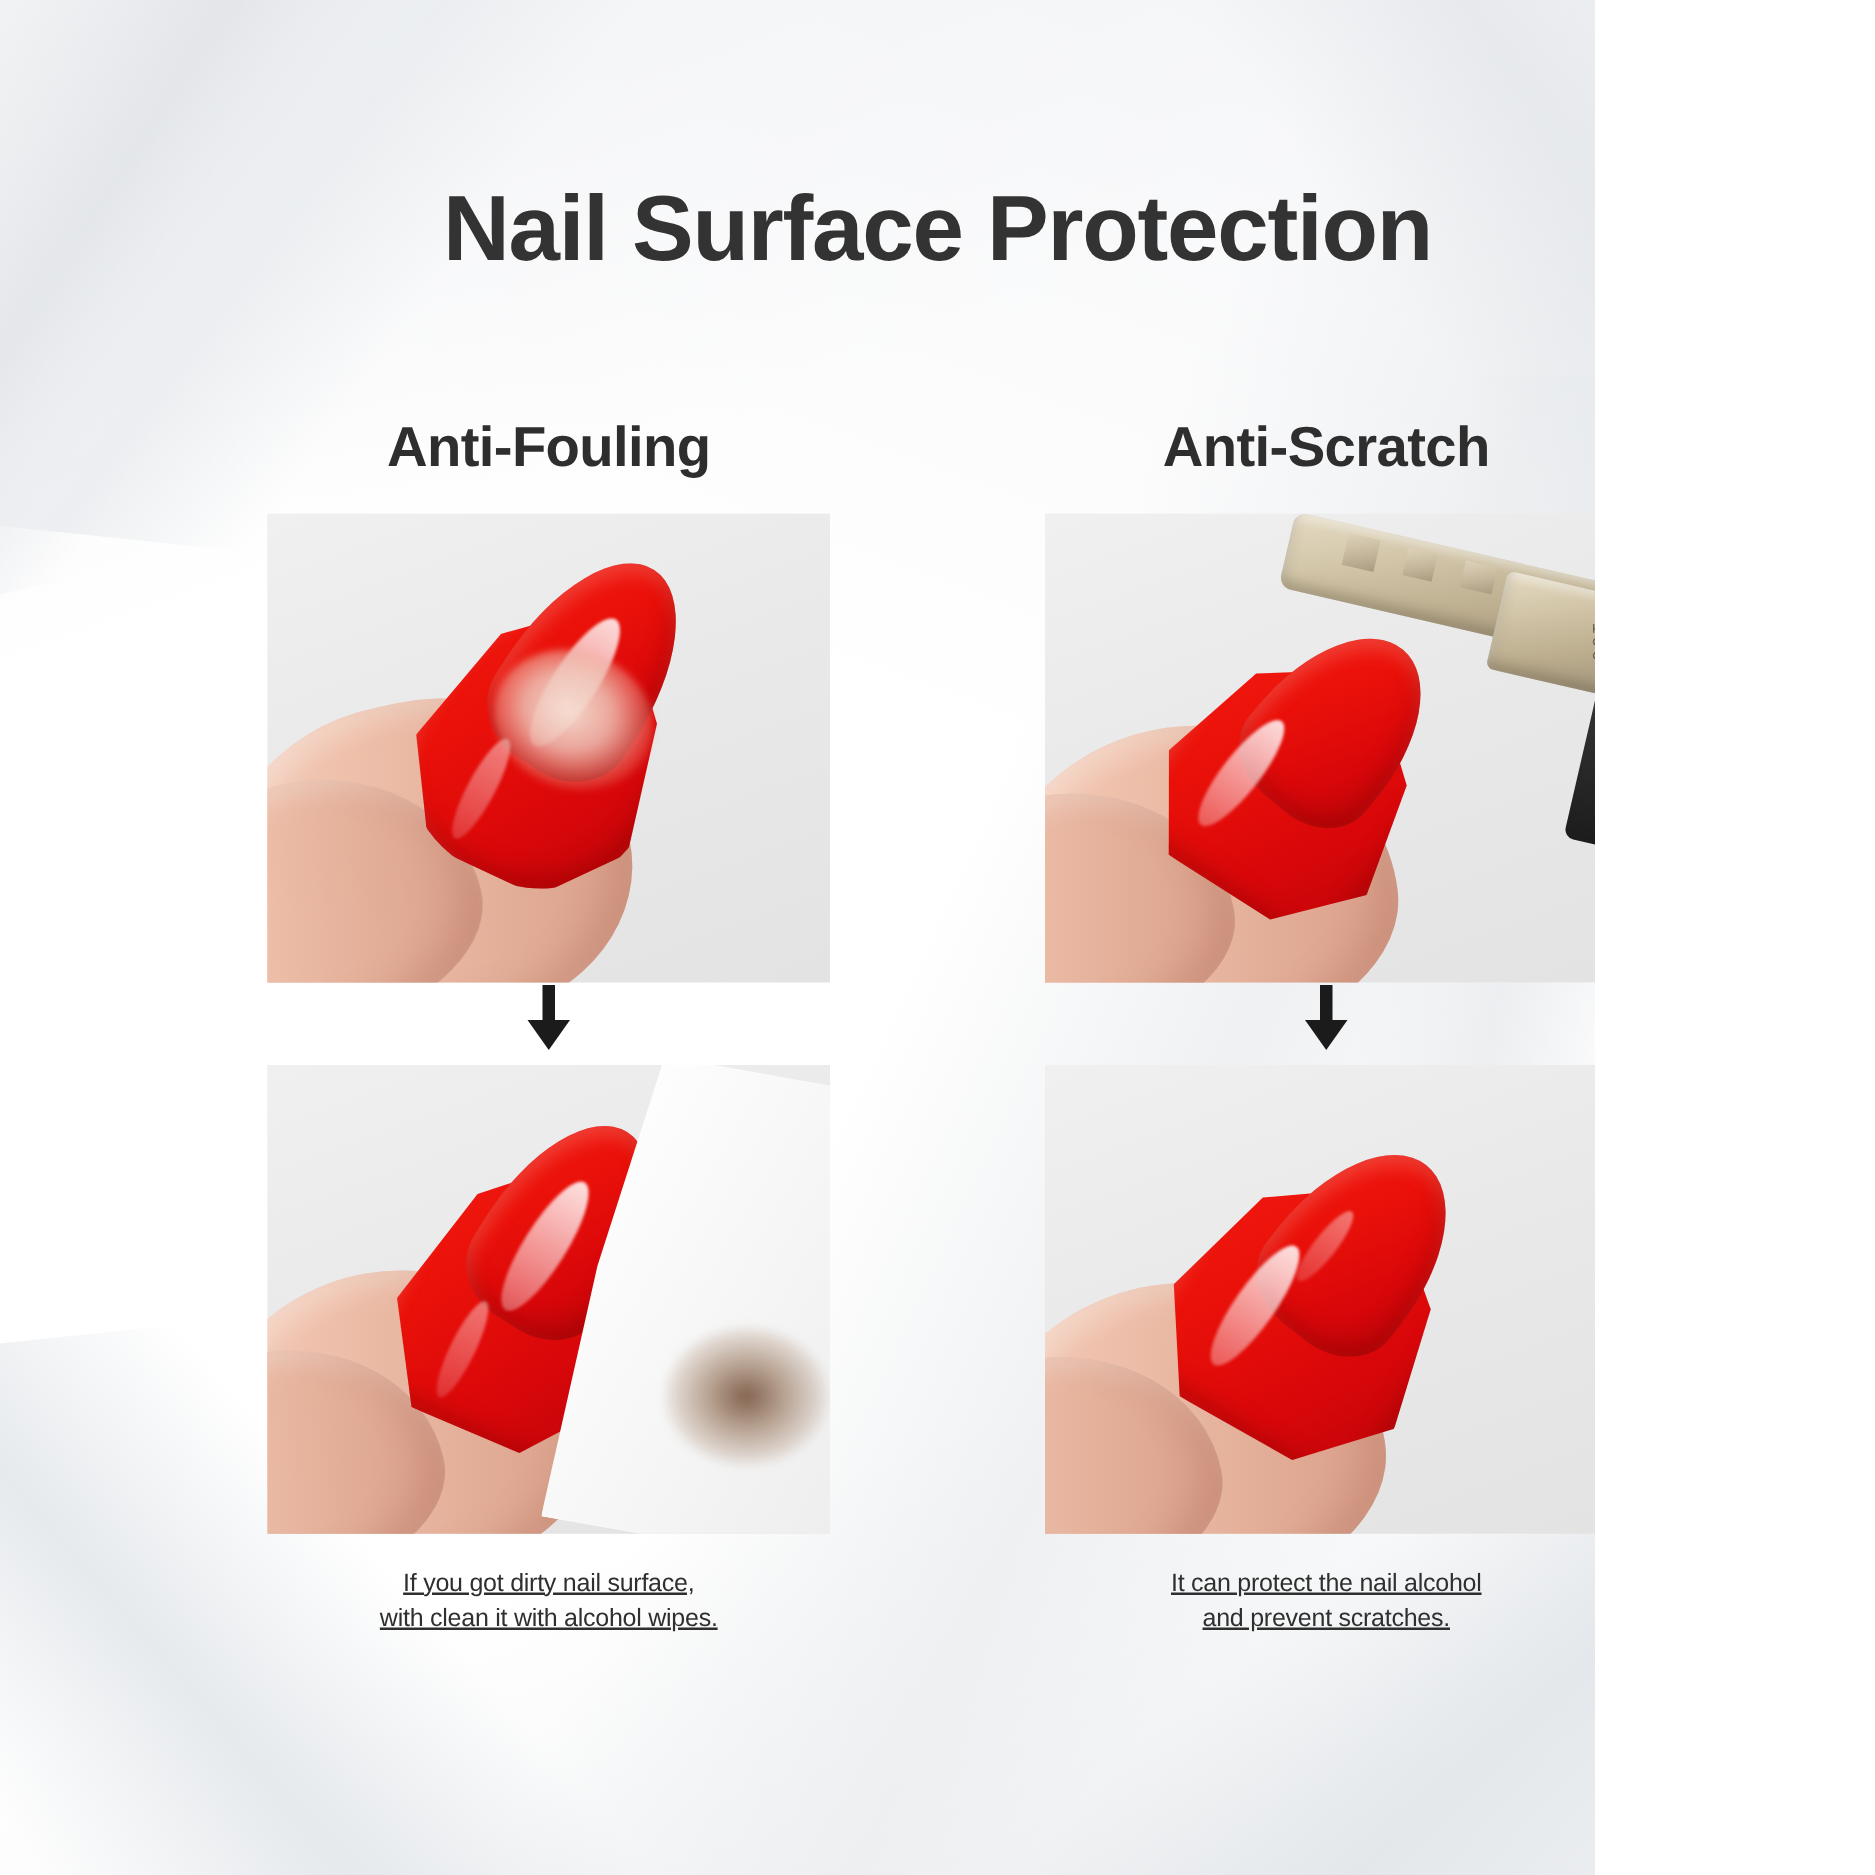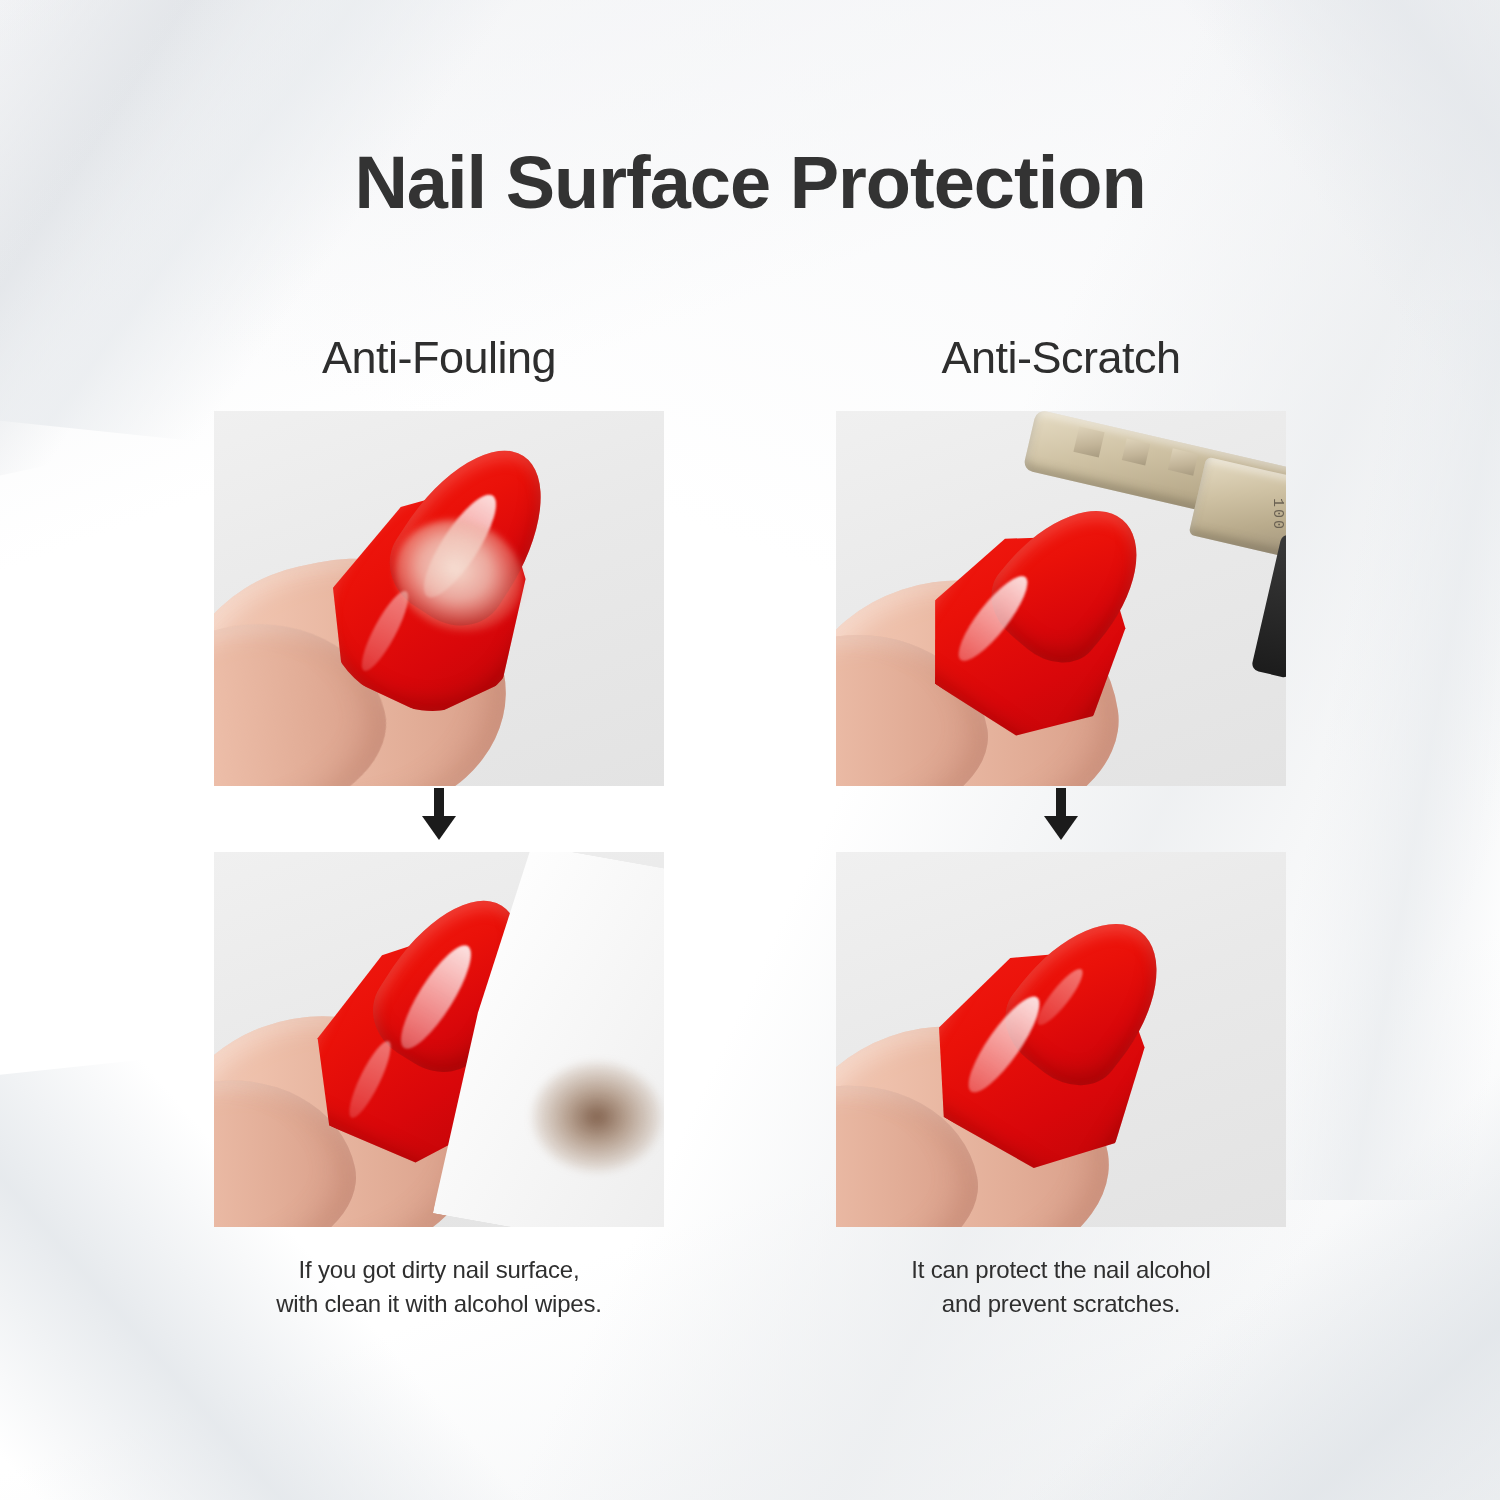"Nail Surface Protection" .page { width: 1500px -> 1276px }
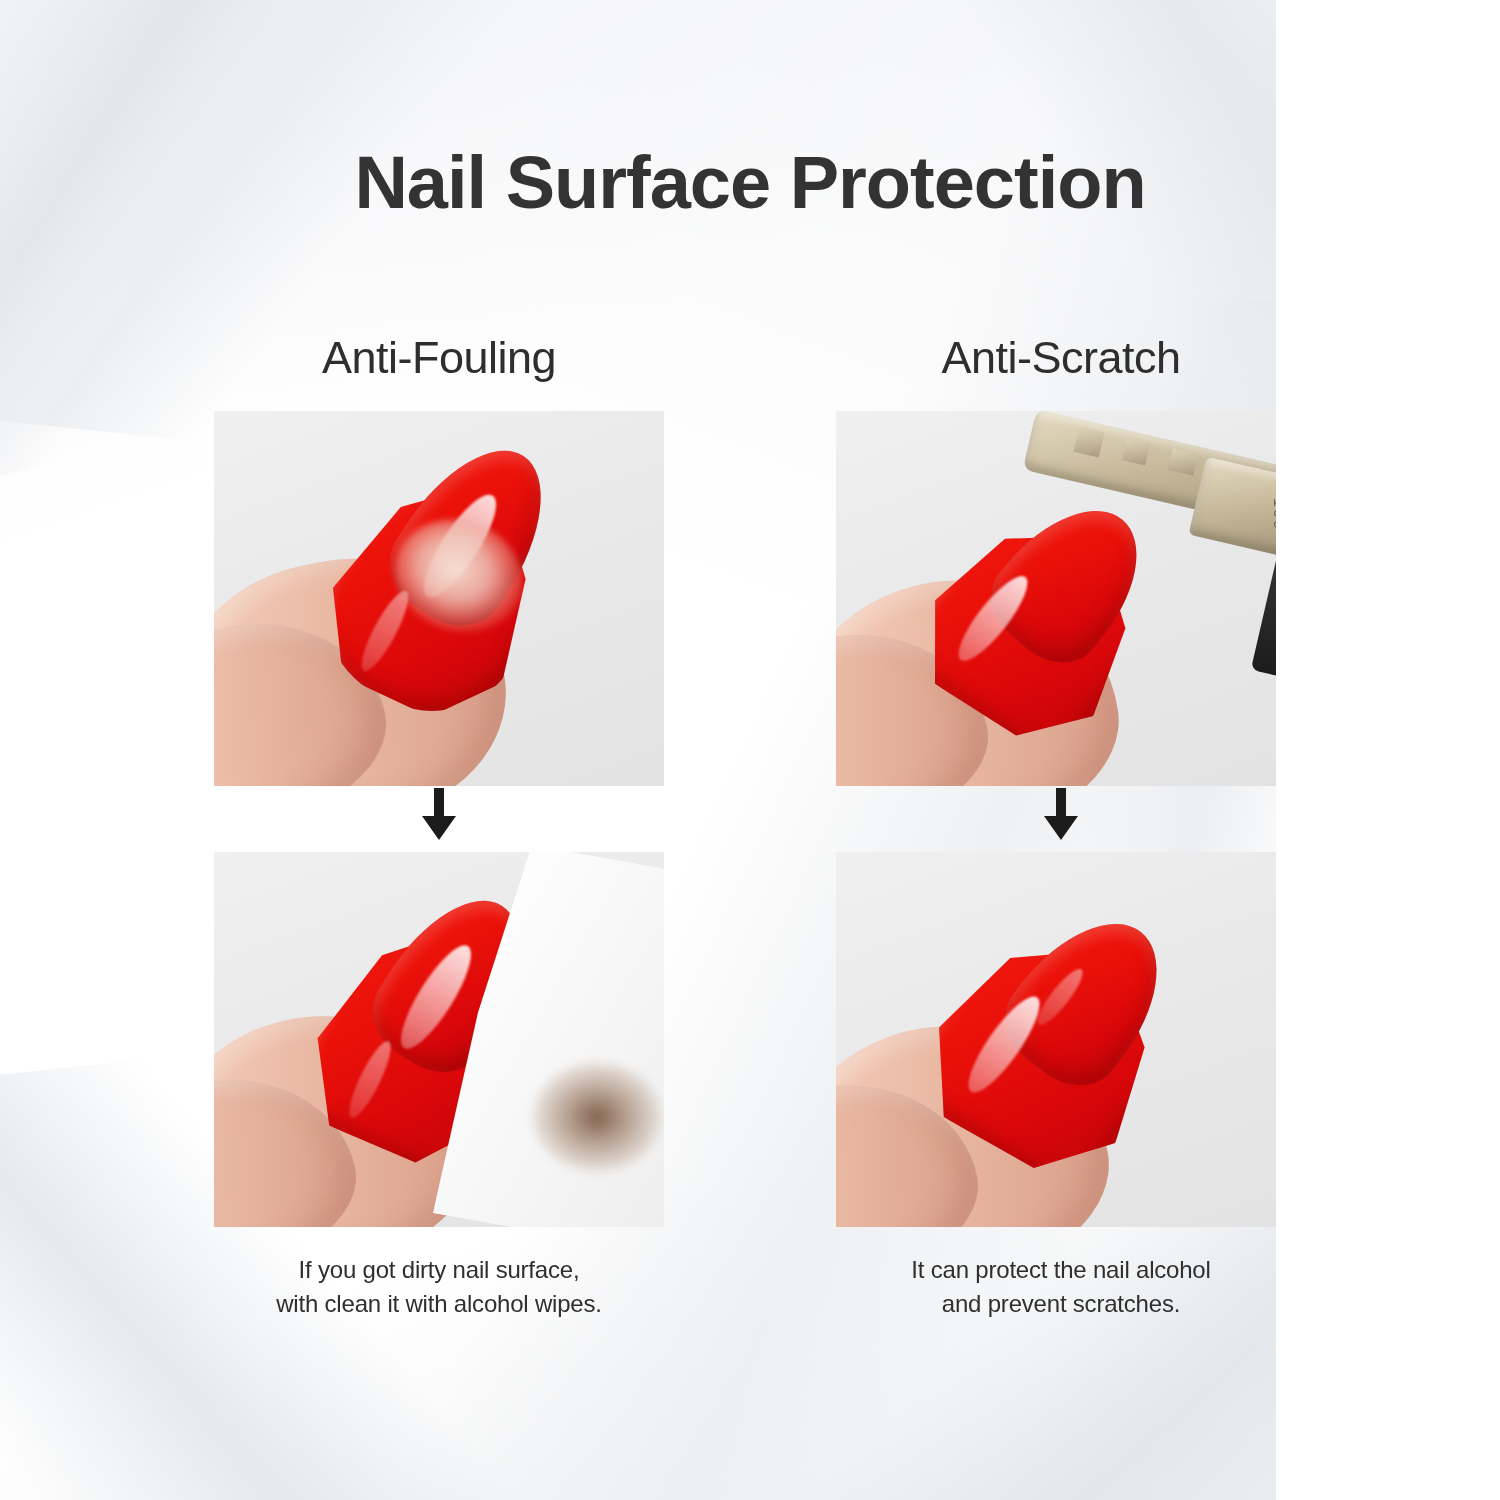"Anti-Fouling" .col-heading { font-weight: 400 -> 700 }
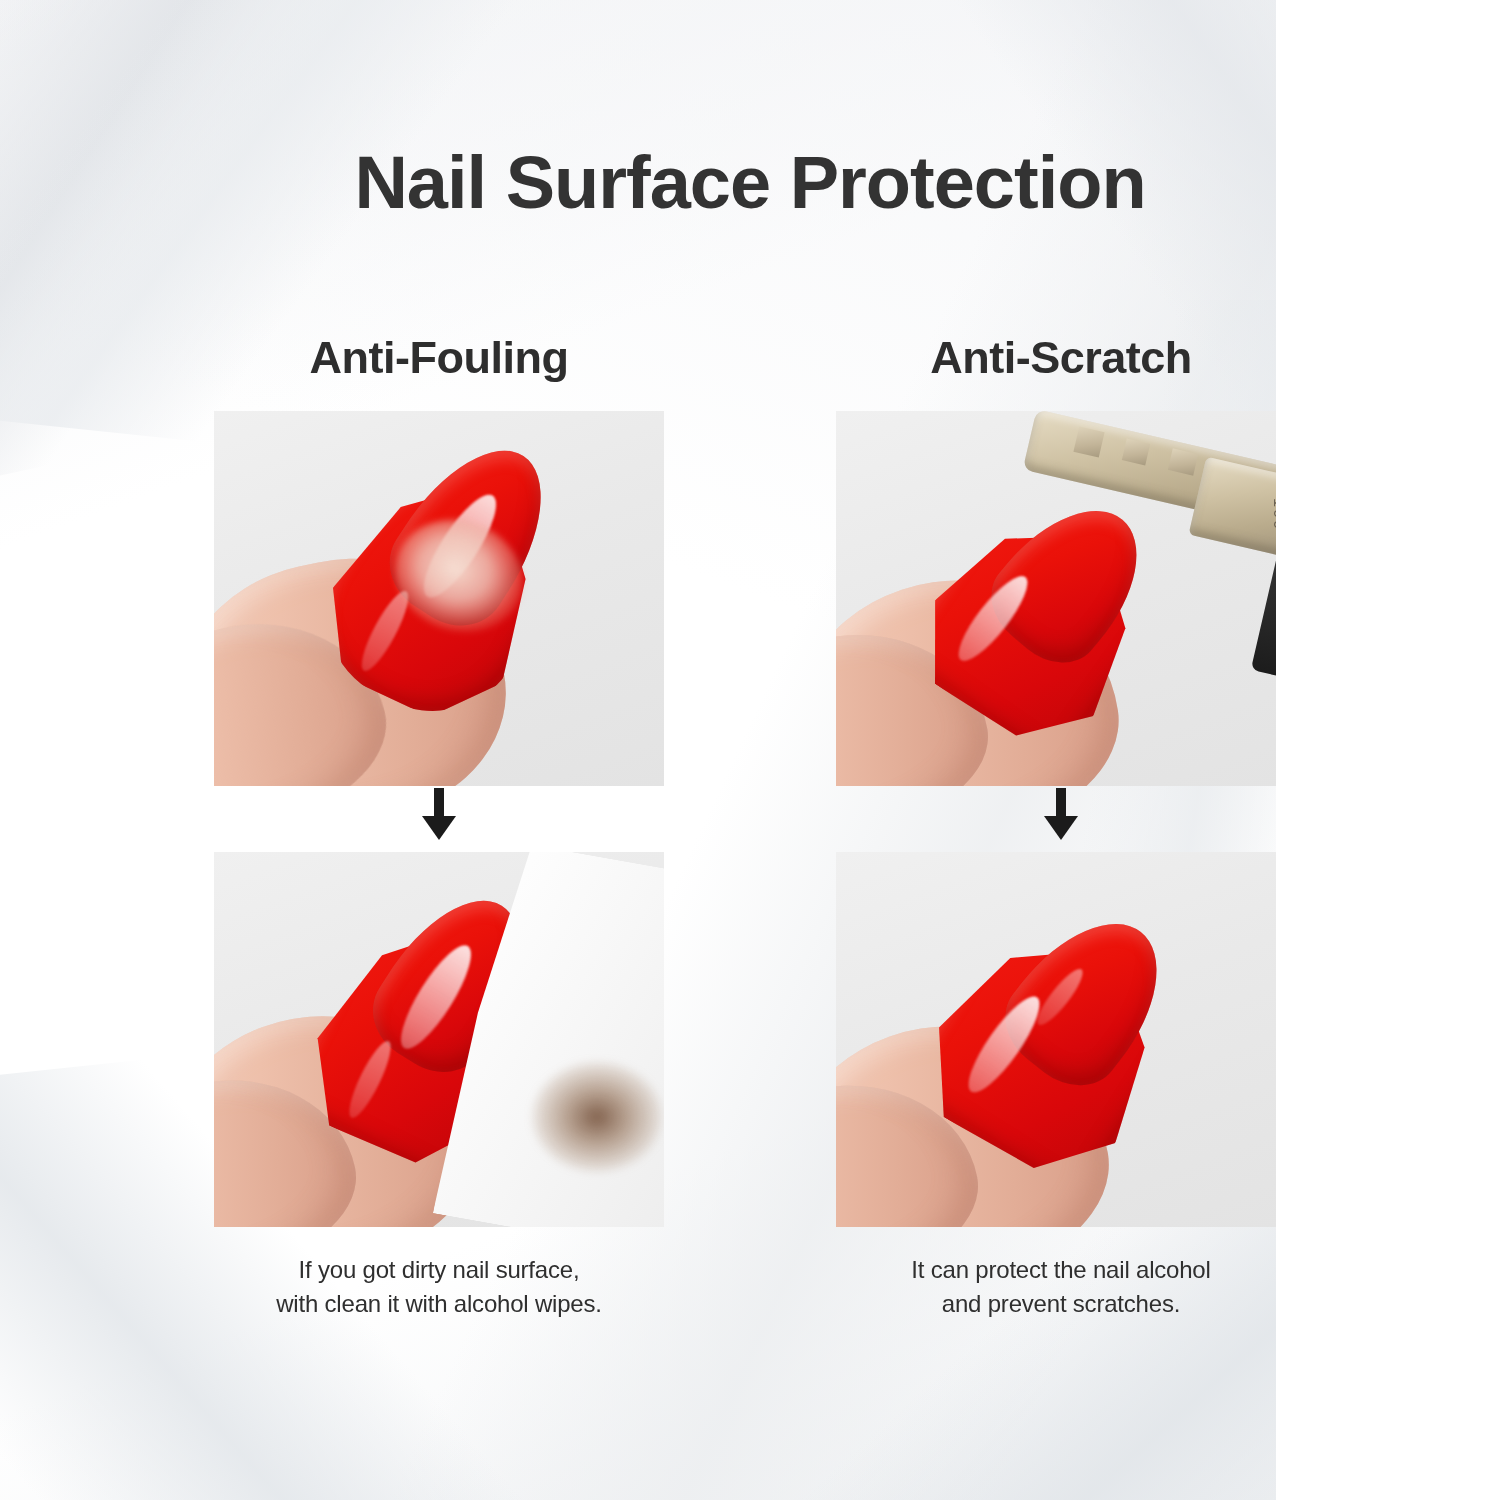"If you got dirty nail" .caption { font-size: 24px -> 20px; text-decoration: none -> underline }
